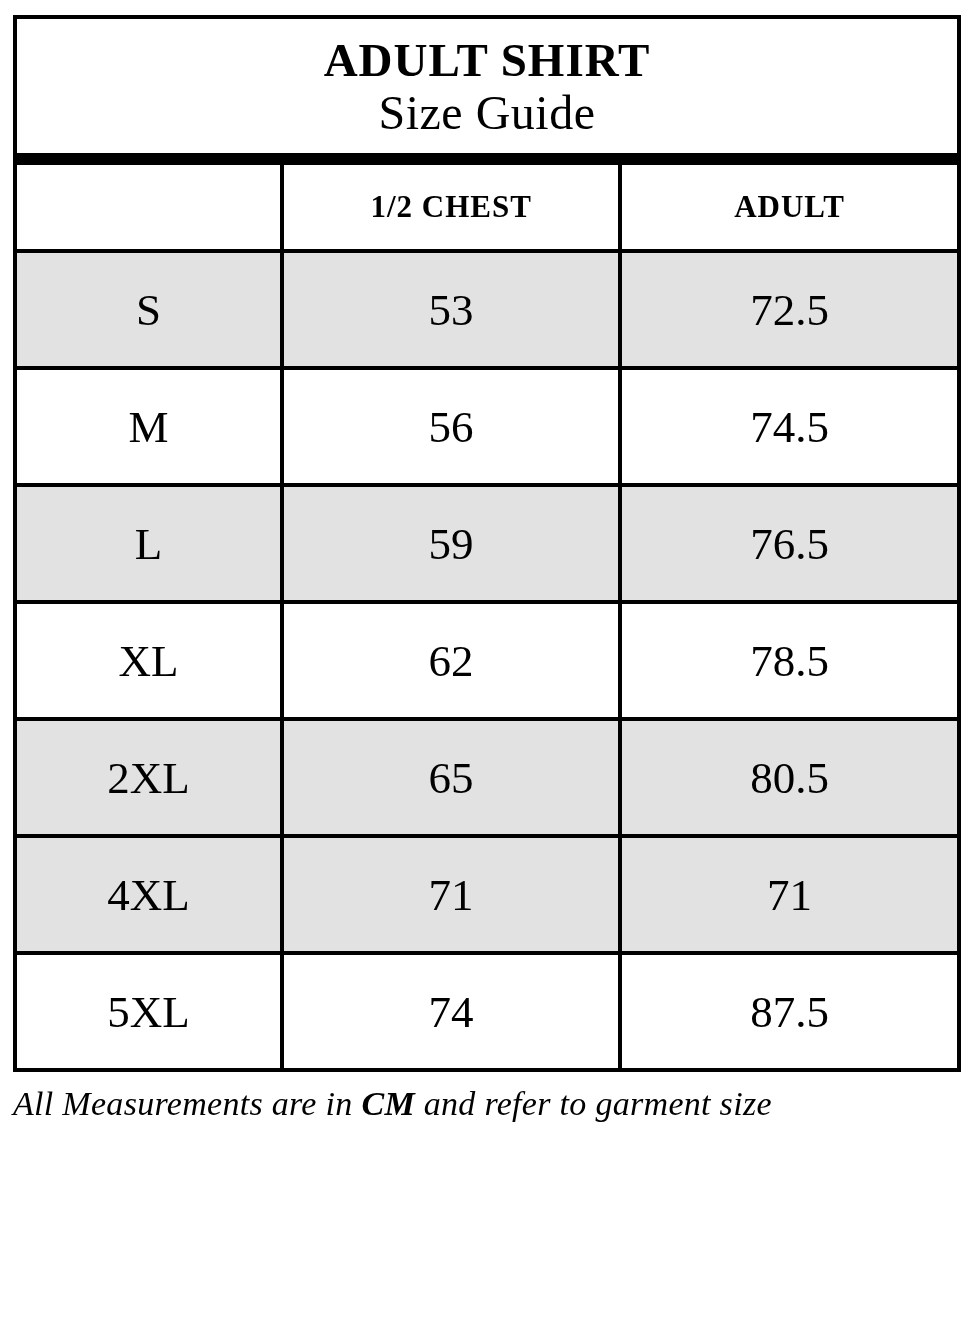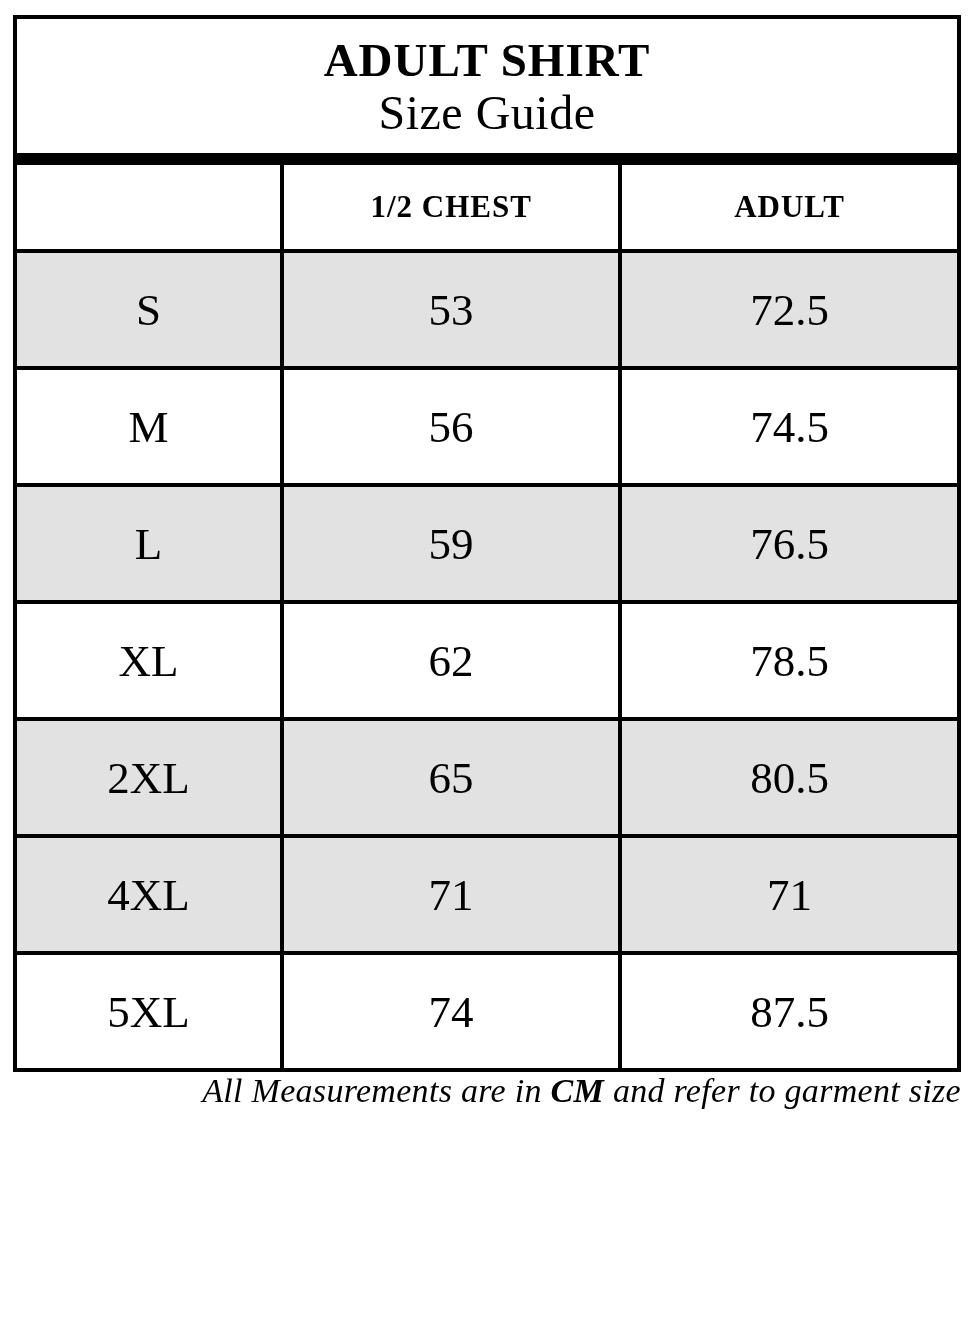"All Measurements are in CM" .footer-note { margin-top: none -> 13px; text-align: right -> left }
